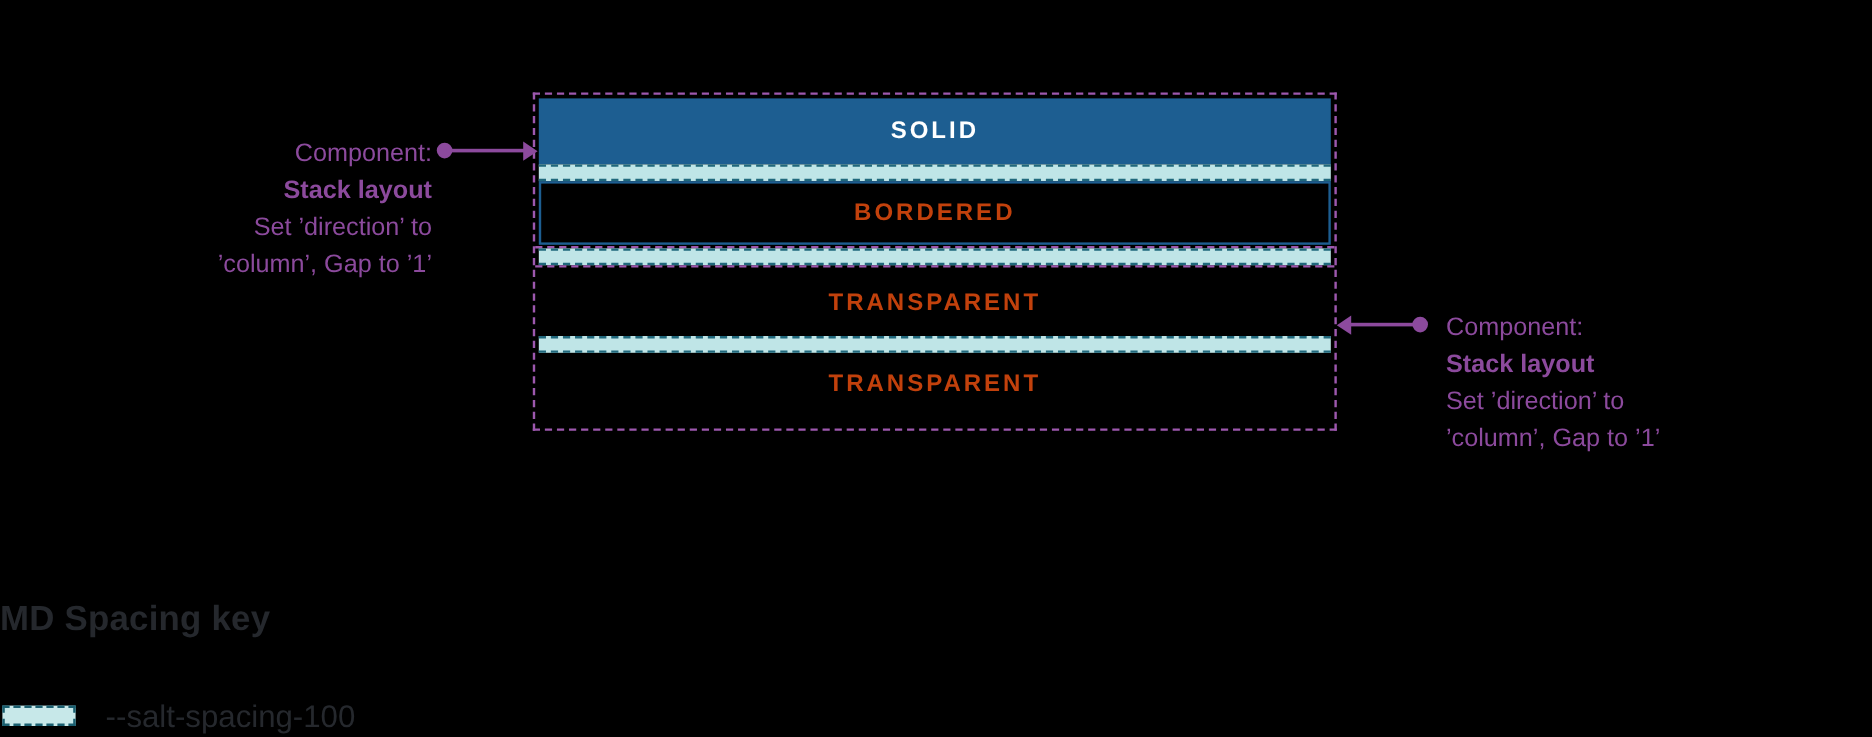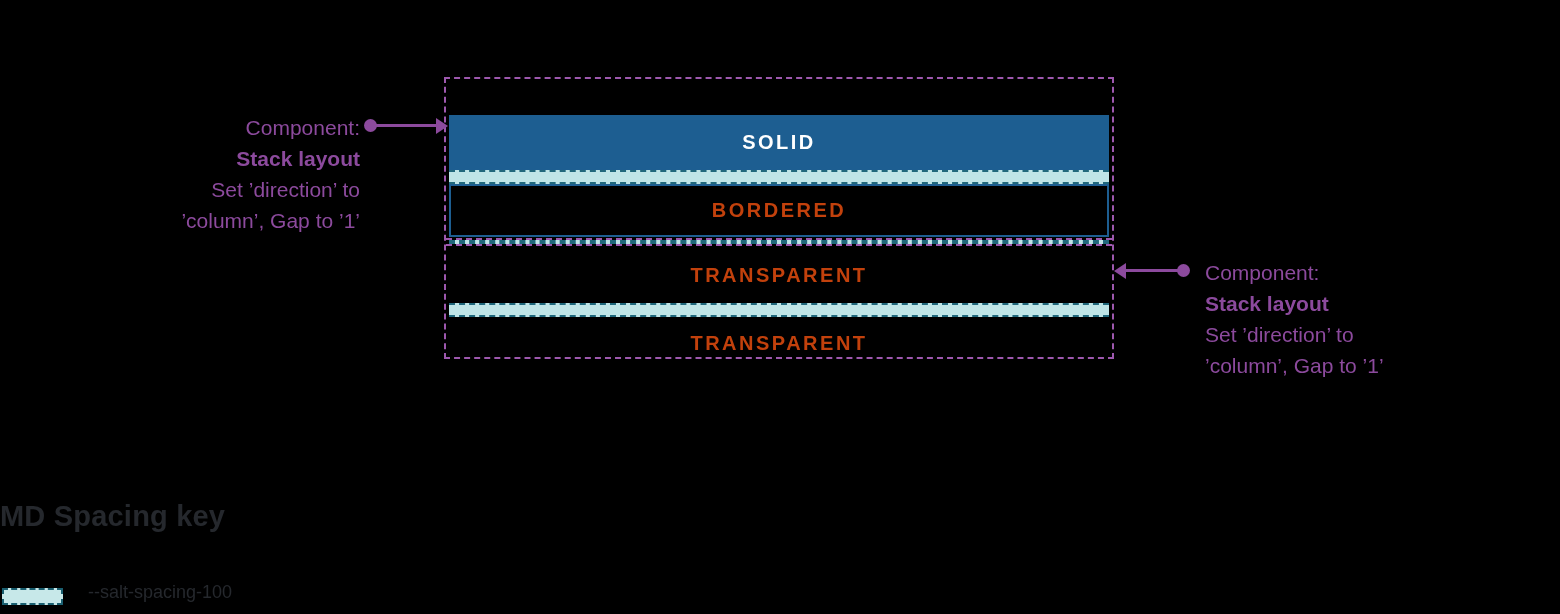"SOLID" .box-solid { margin-top: 33px -> none }
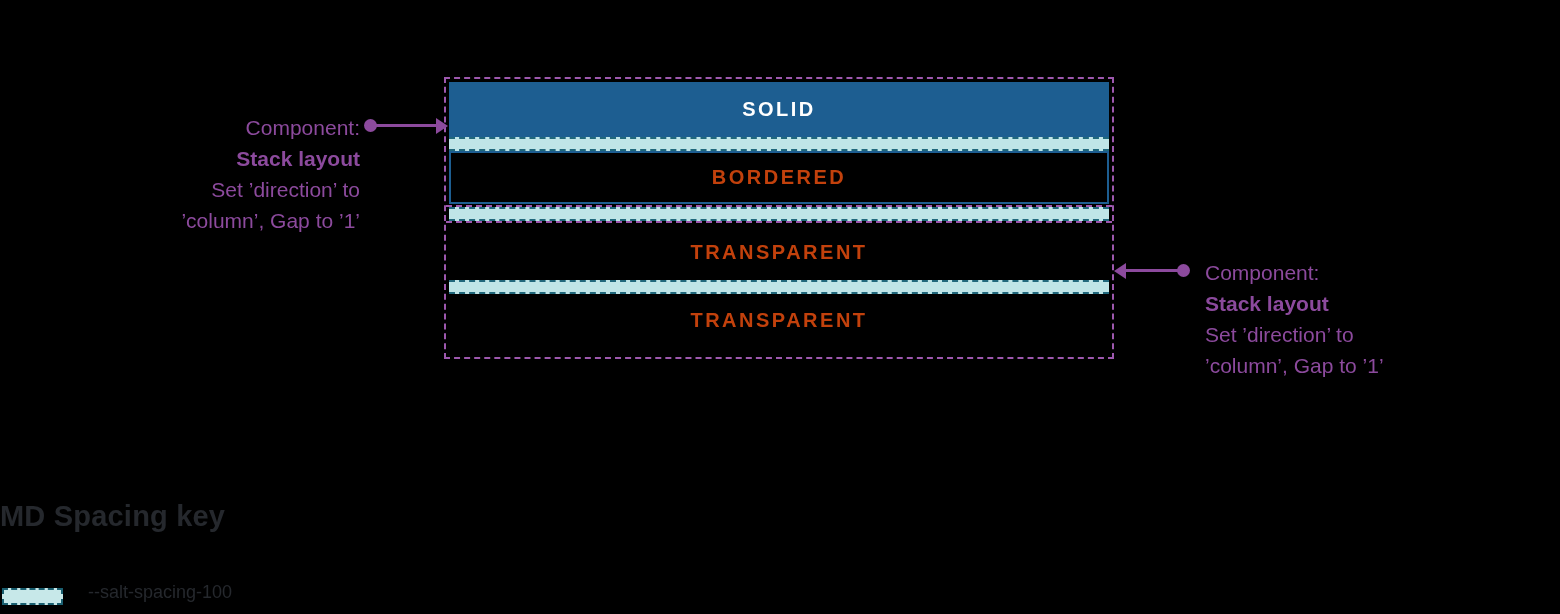"--salt-spacing-100" .key-label { font-size: 18px -> 26px }
